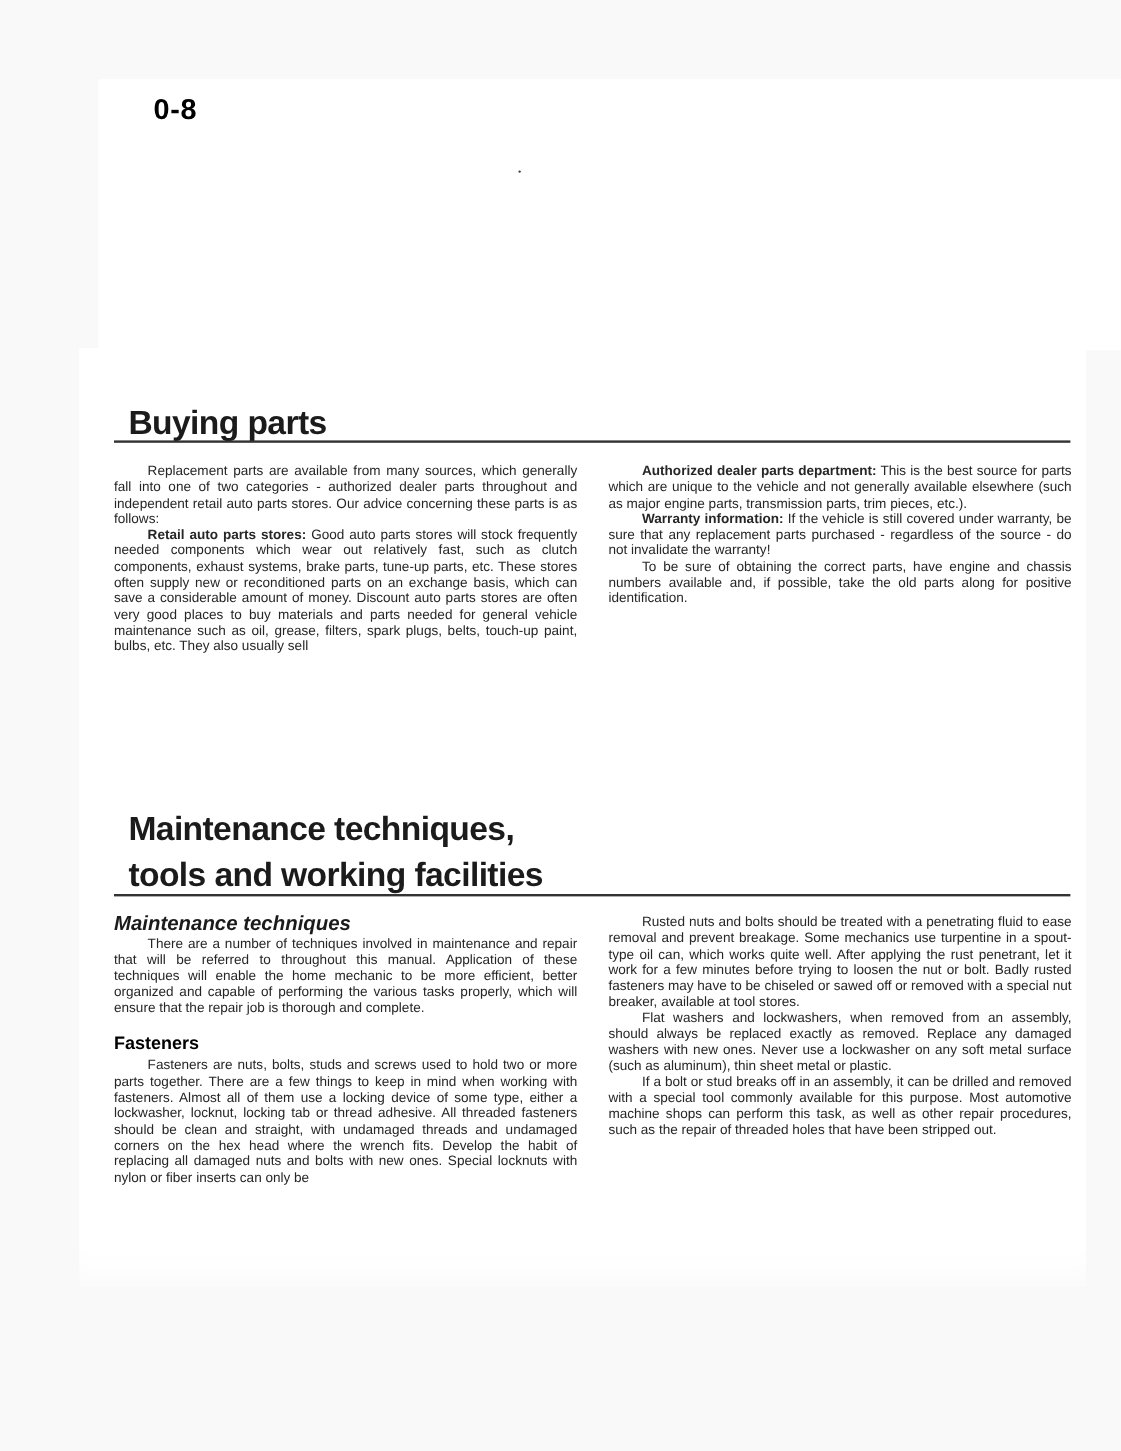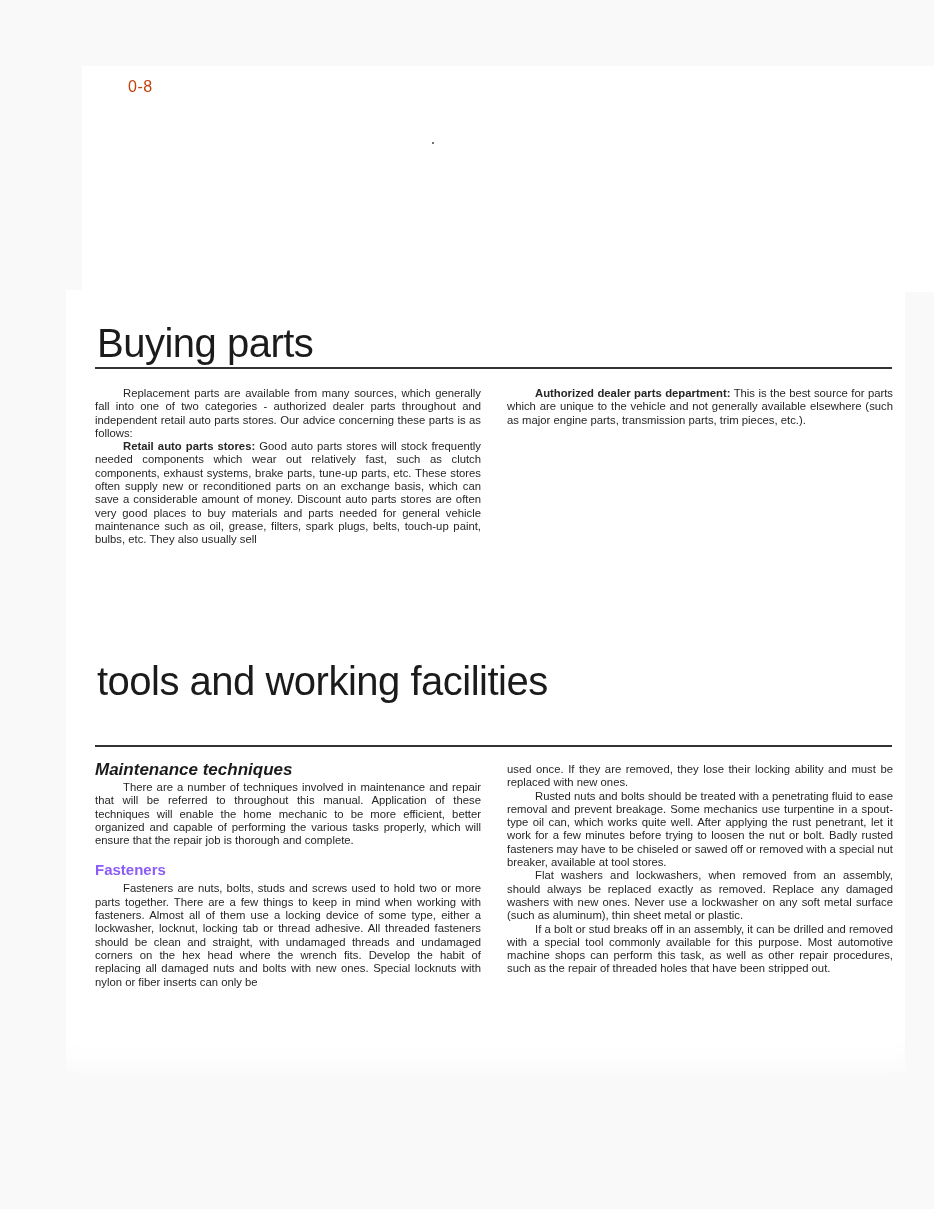"0-8" .page-number { color: #c2410c -> #000000; font-size: 16px -> 24px; font-weight: normal -> bold }
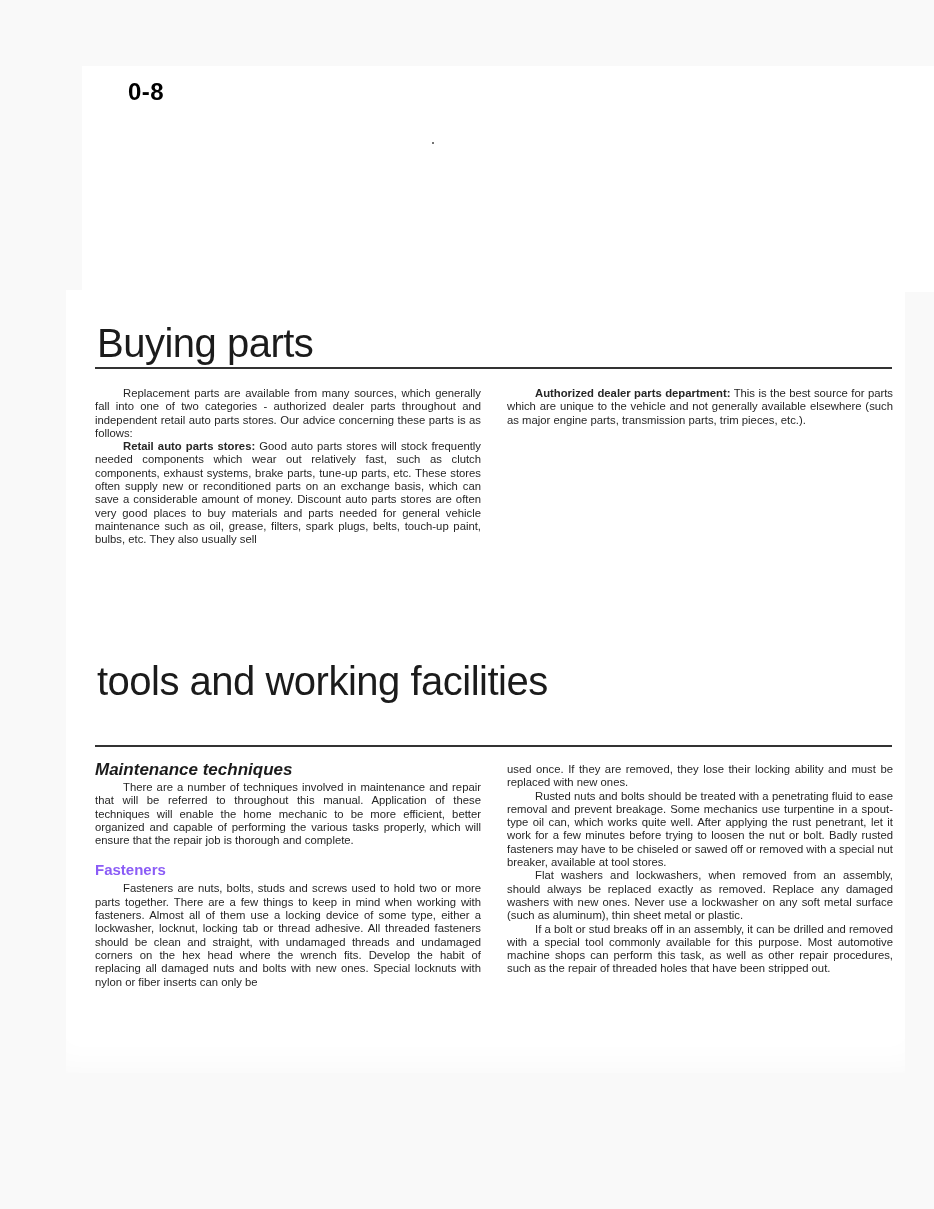"Buying parts" .section-title { font-size: 40px -> 28px; font-weight: normal -> bold; margin: 2px -> 12px }
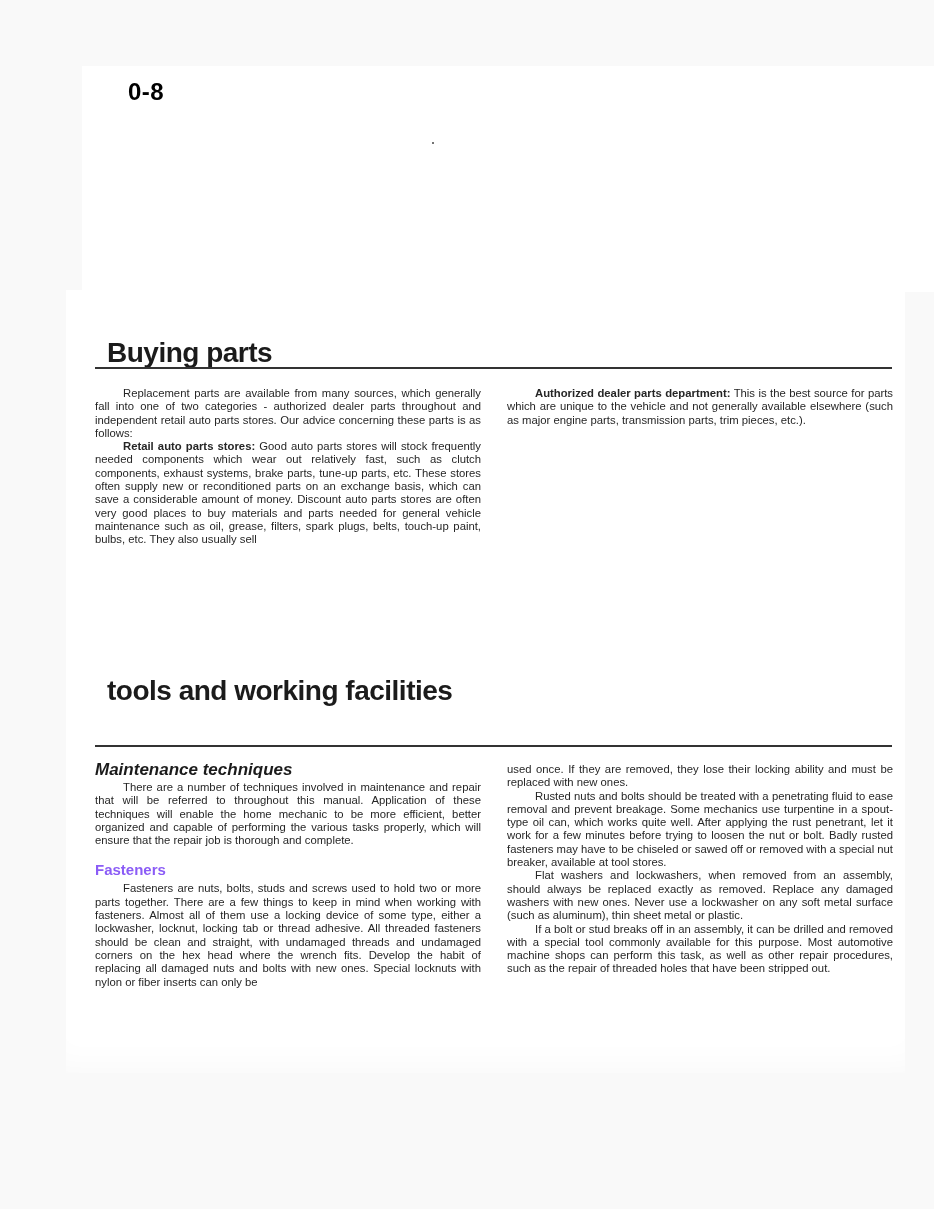"Warranty information: If the vehicle" p { html: none -> <p><b>Warranty information:</b><span> If the vehicle is still covered under warranty, be sure that any replacement parts purchased - regardless of the source - do not invalidate the warranty!</span></p> }
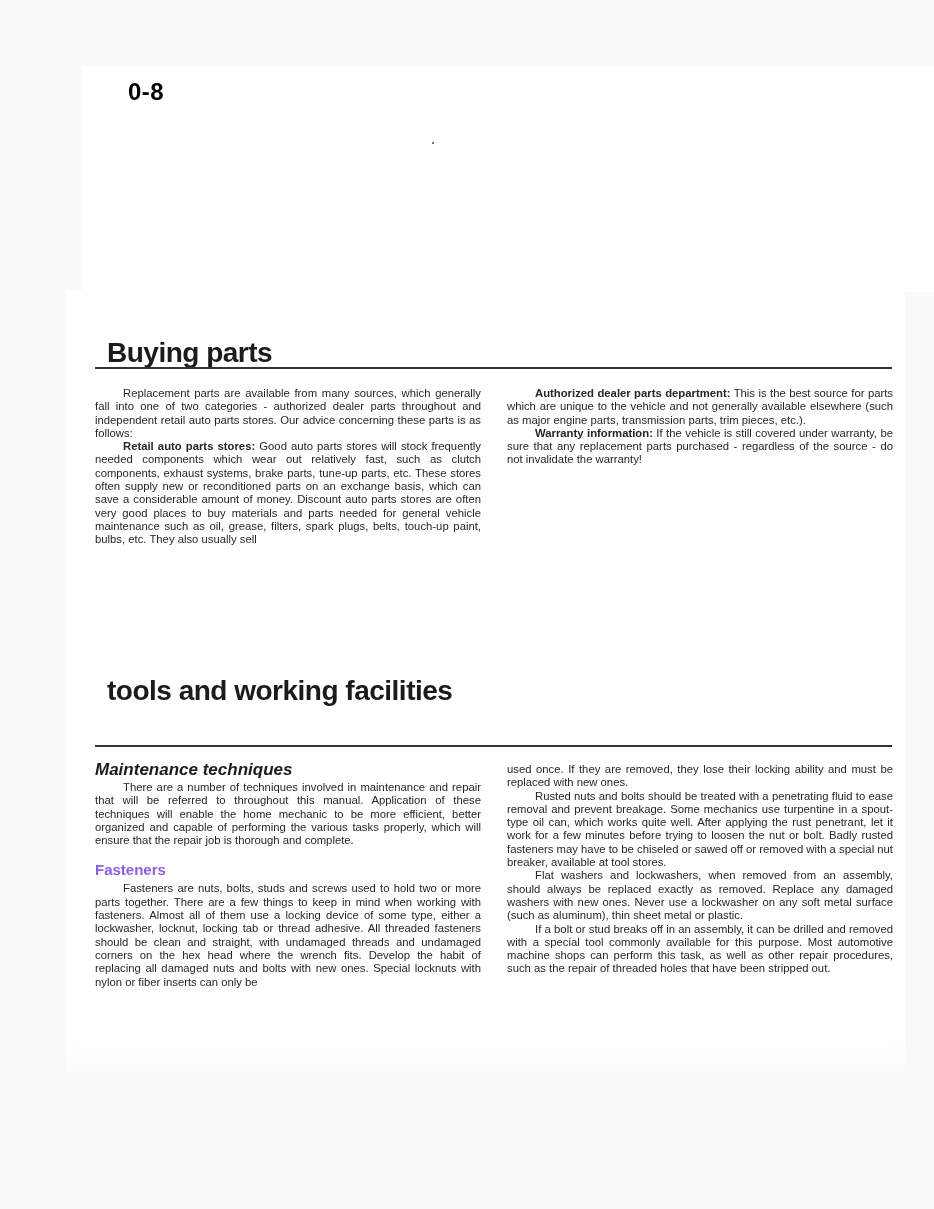"To be sure of obtaining" p { html: none -> <p>To be sure of obtaining the correct parts, have engine and chassis numbers available and, if possible, take the old parts along for positive identification.</p> }
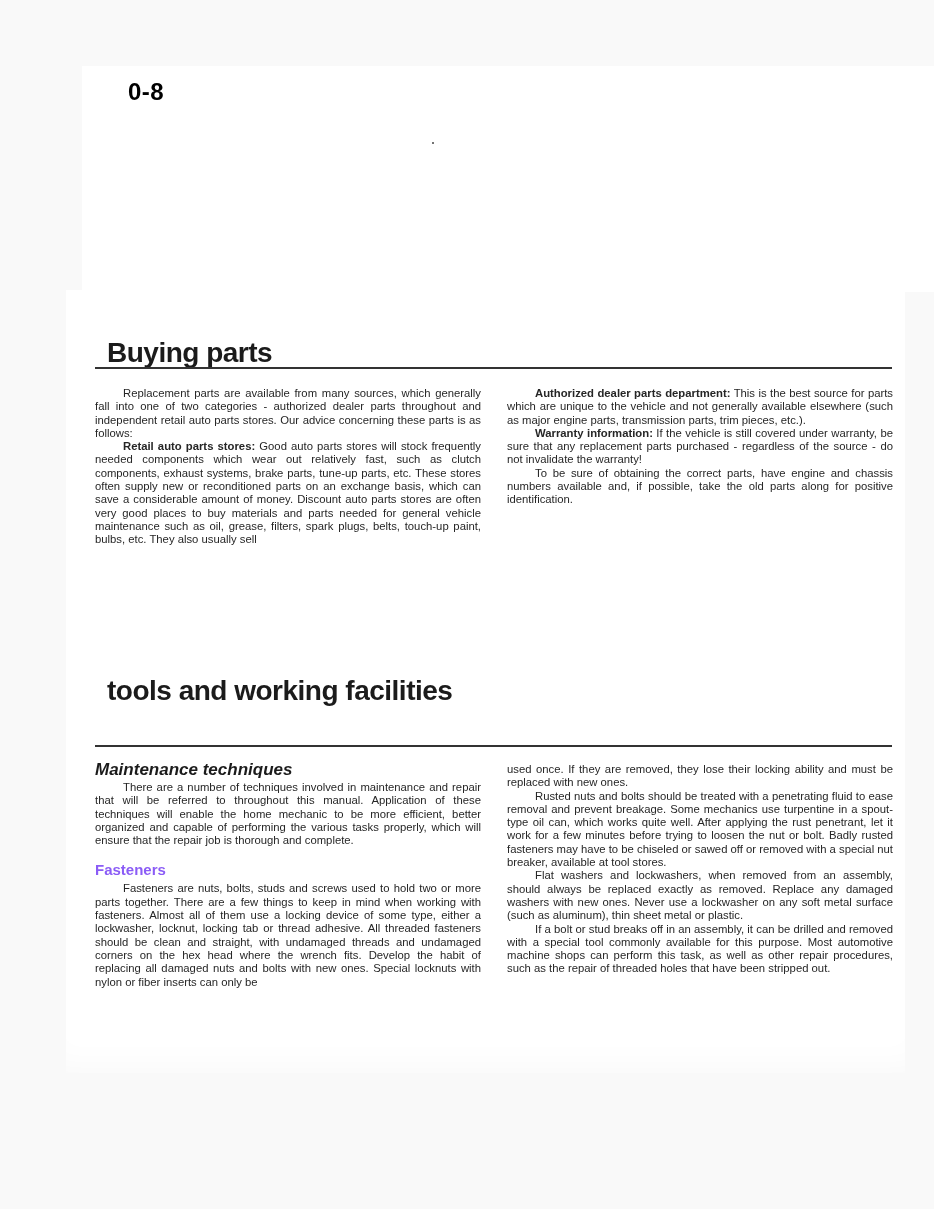"Maintenance techniques," span { html: none -> <span>Maintenance techniques,</span> }
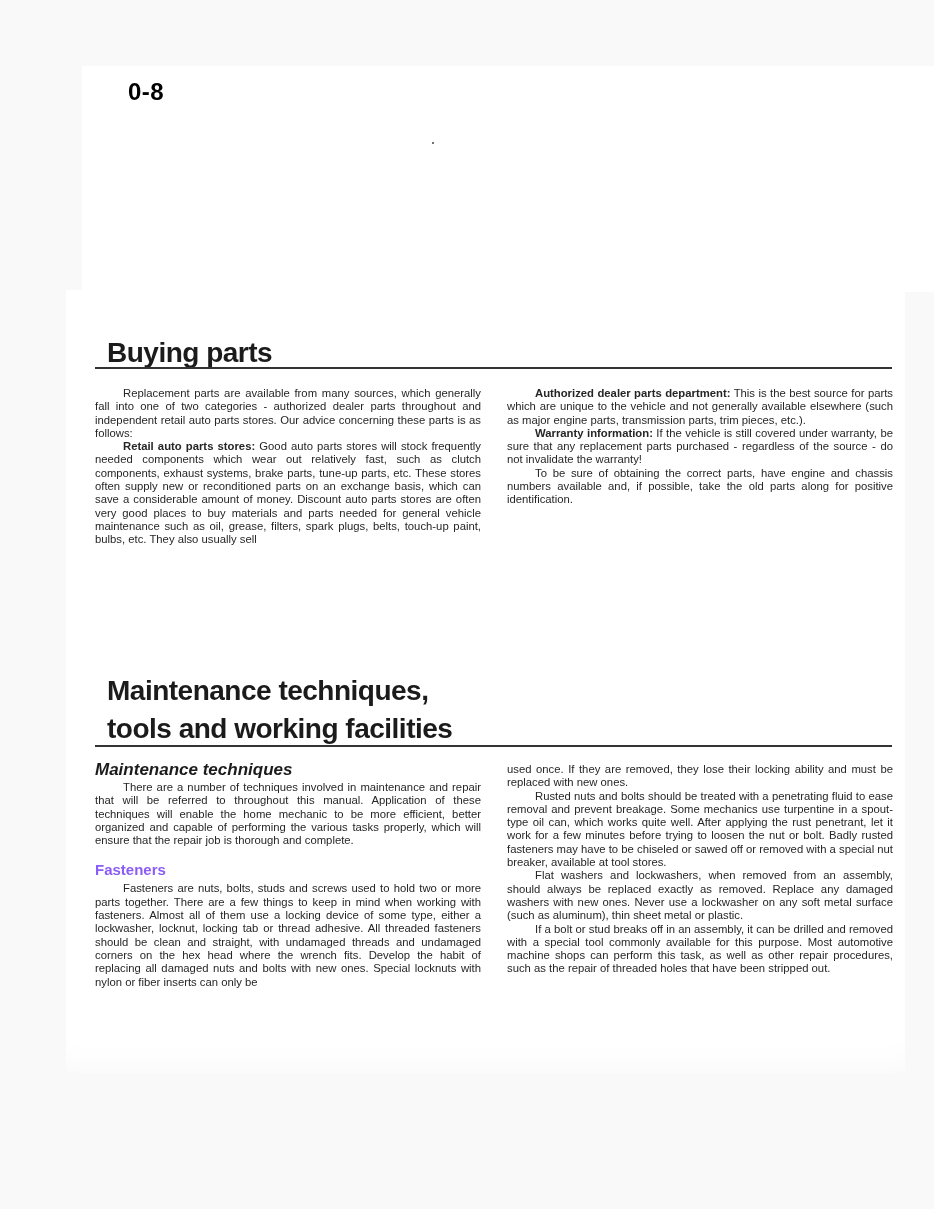"used once. If they are" p.noindent { html: <p>used once. If they are removed, they lose their locking ability and must be replaced with new ones.</p> -> none }
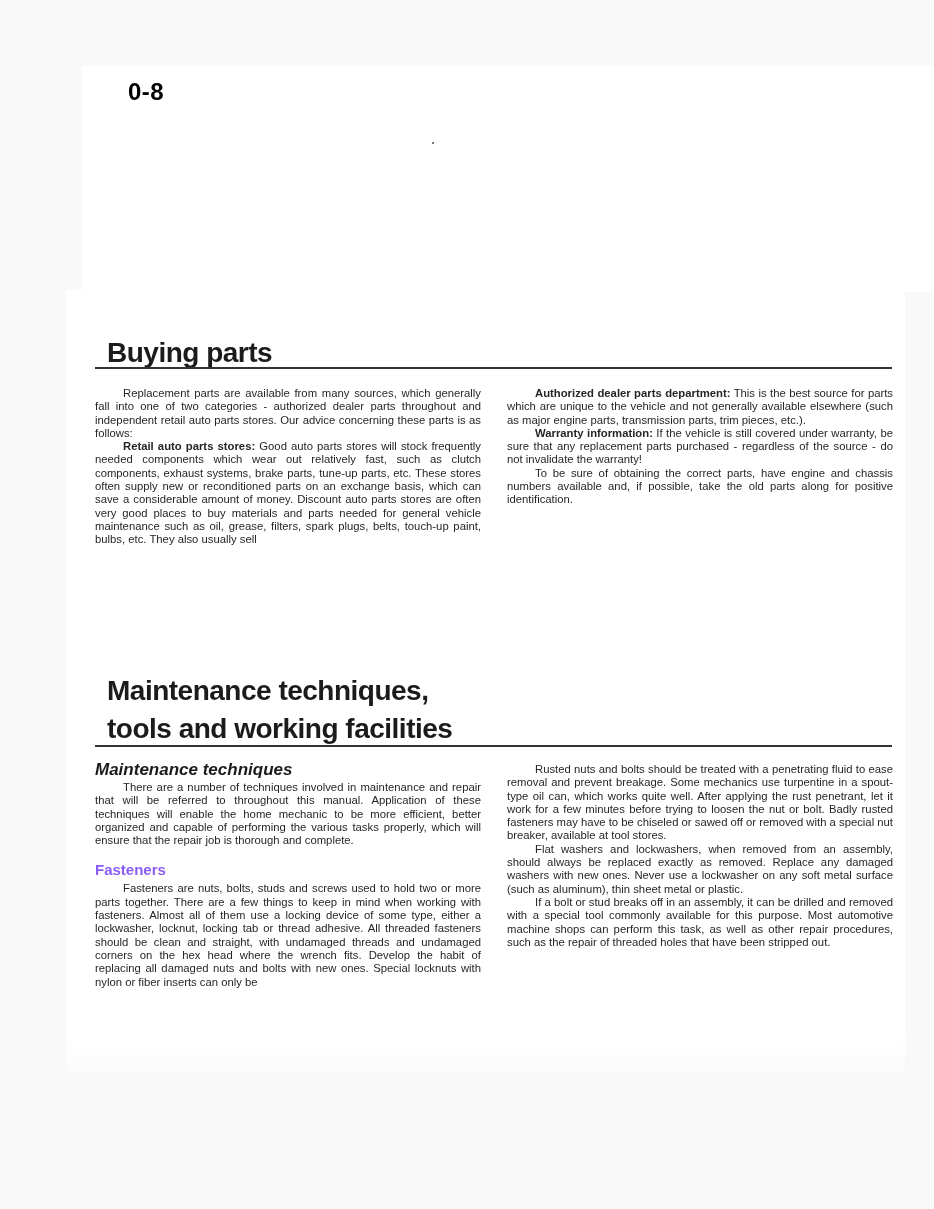"Fasteners" .subhead { color: #8b5cf6 -> #000000 }
